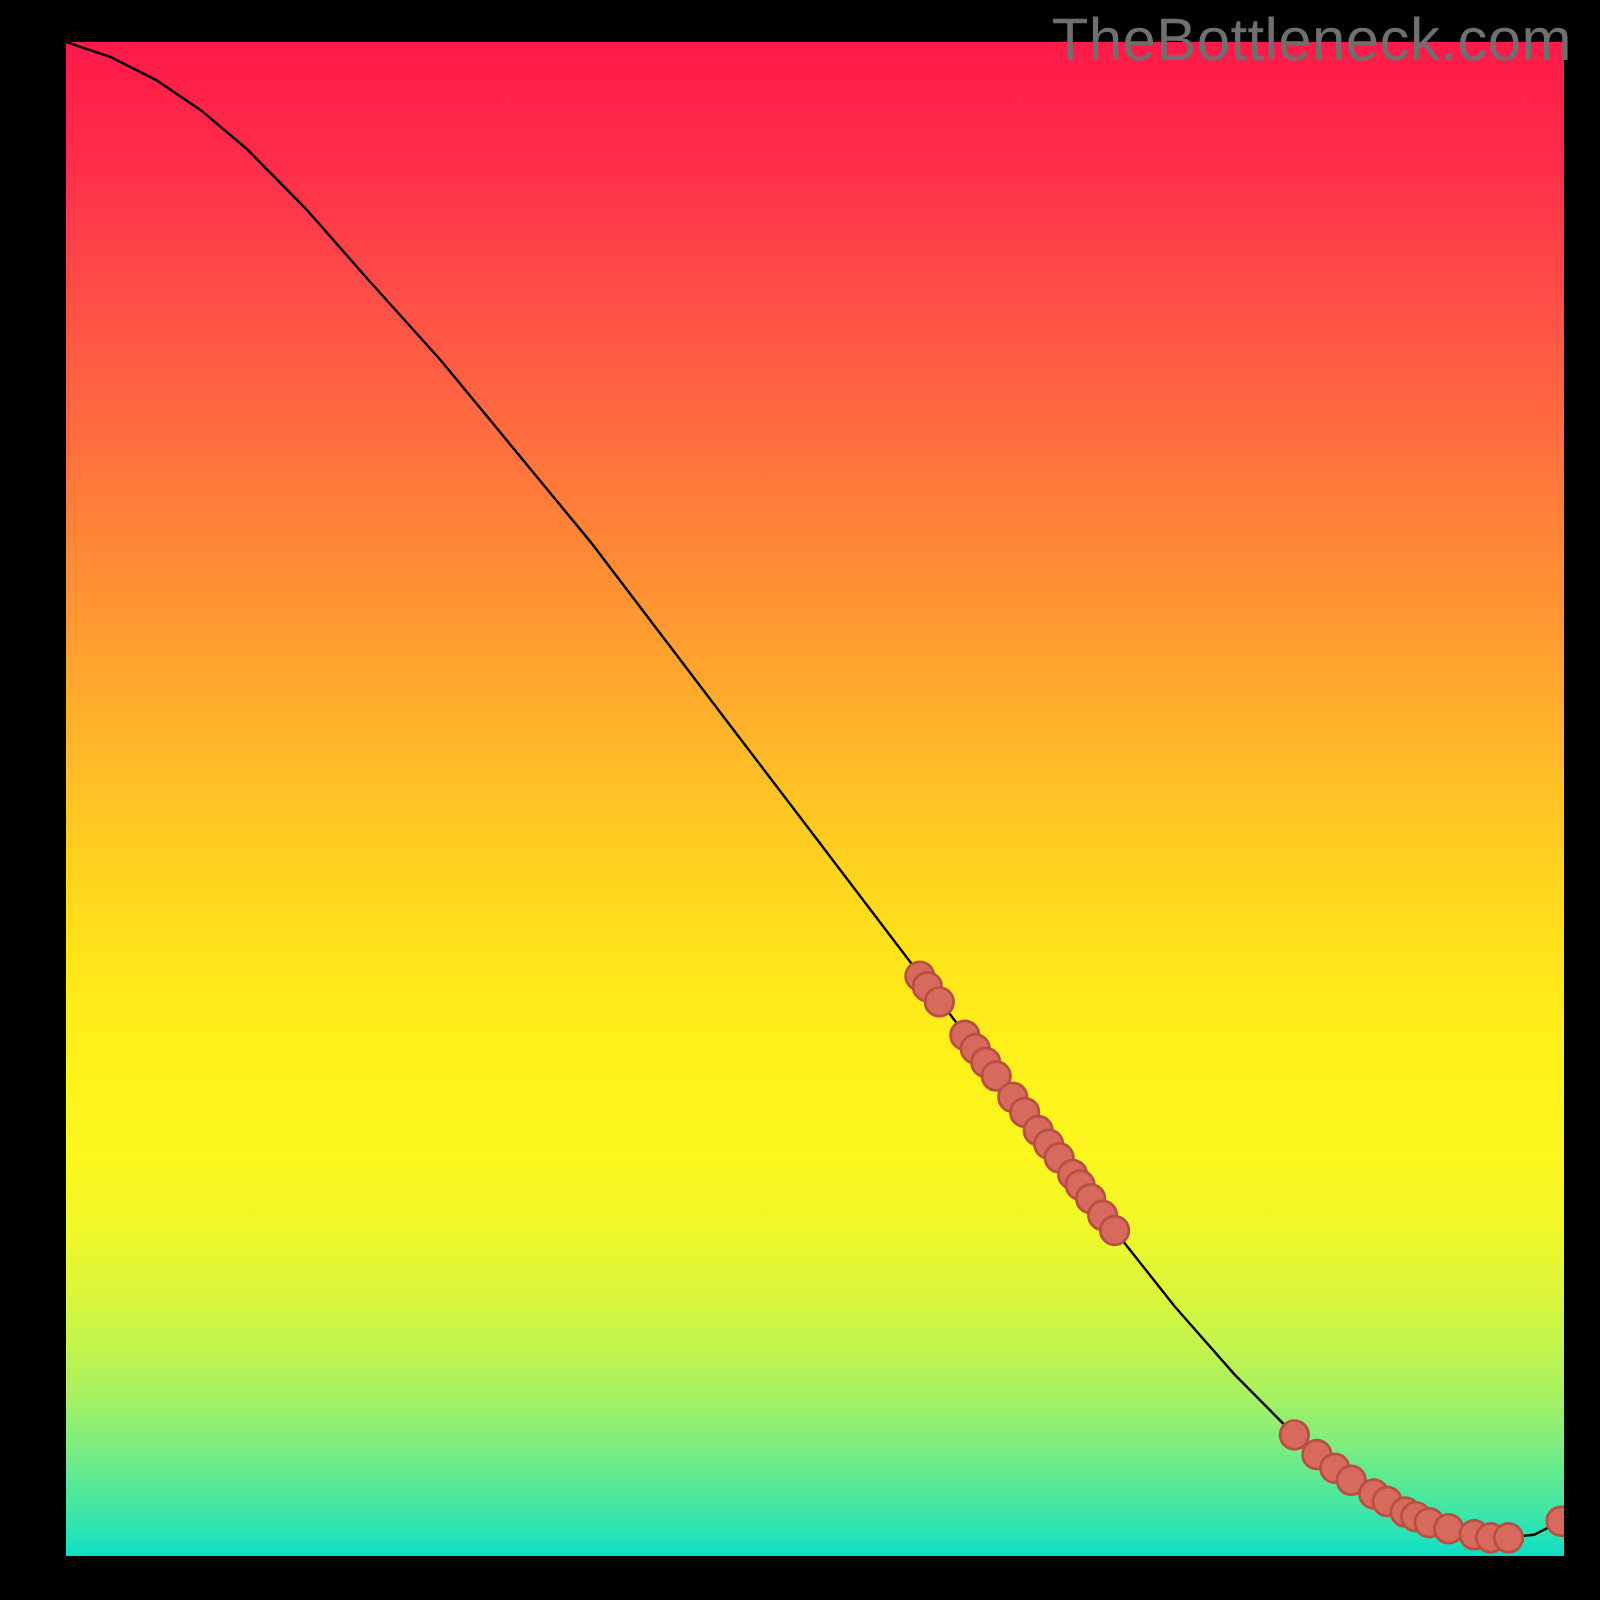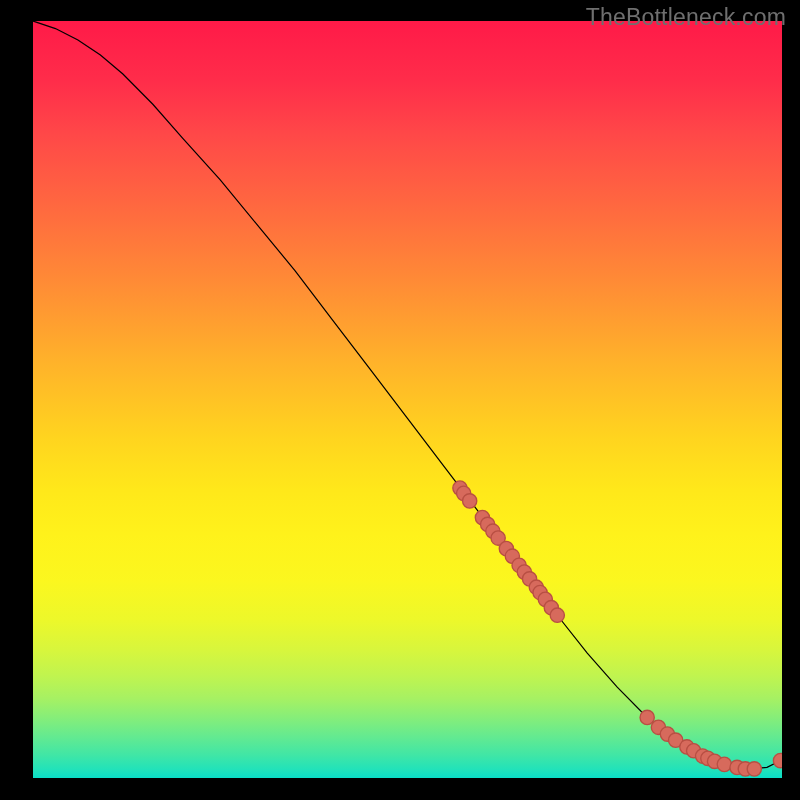"TheBottleneck.com" .watermark { font-size: 23px -> 30px }
